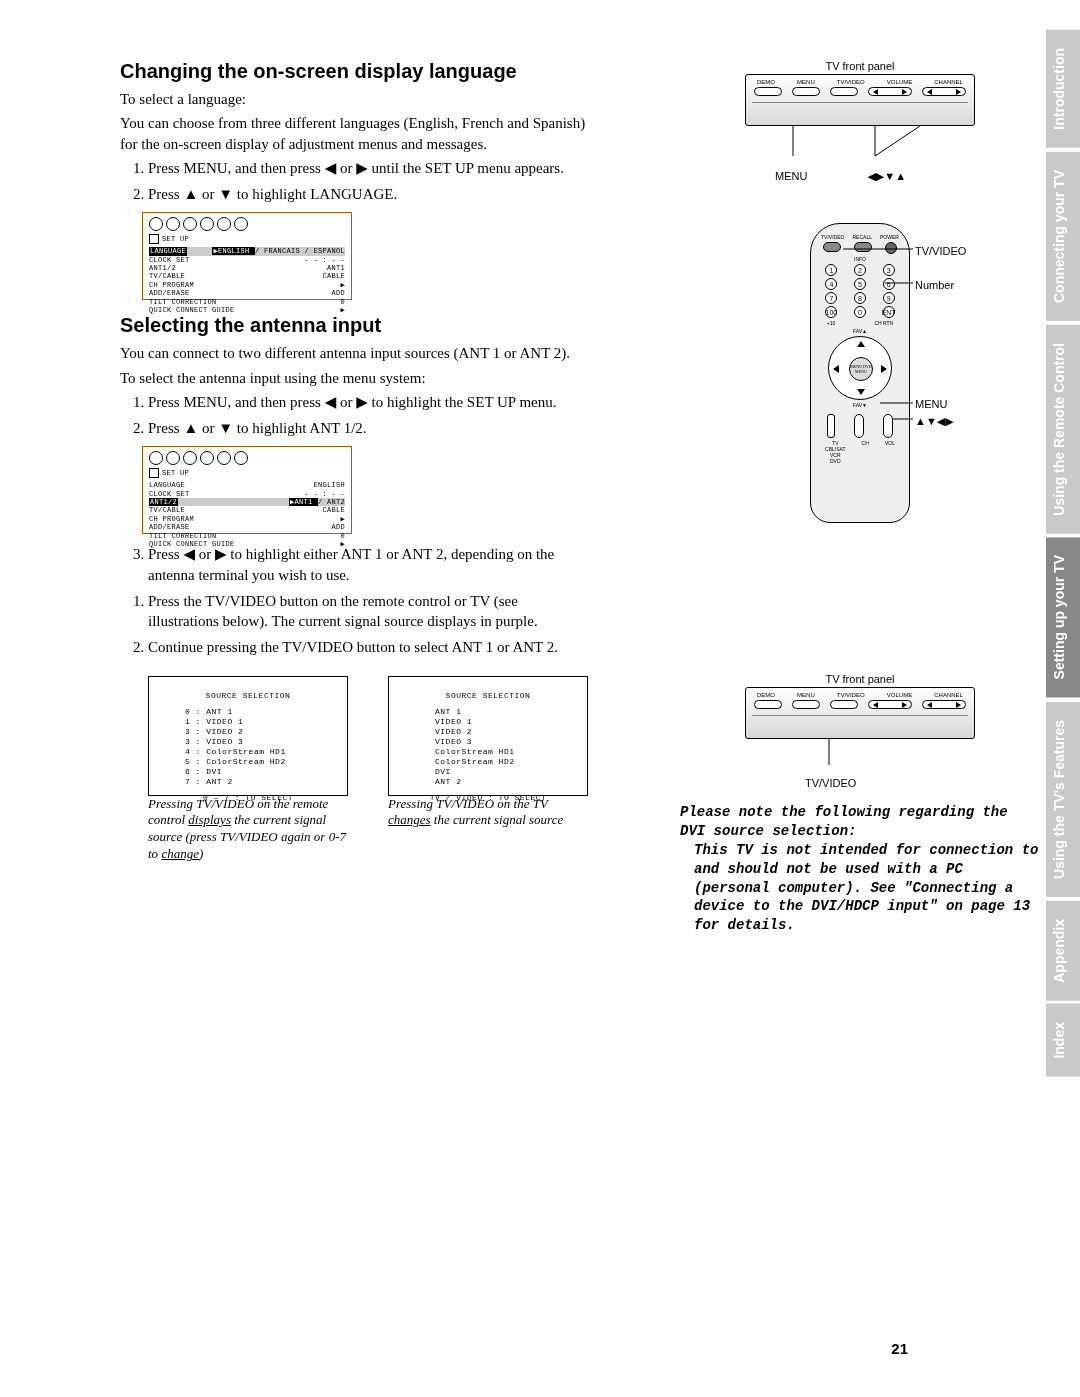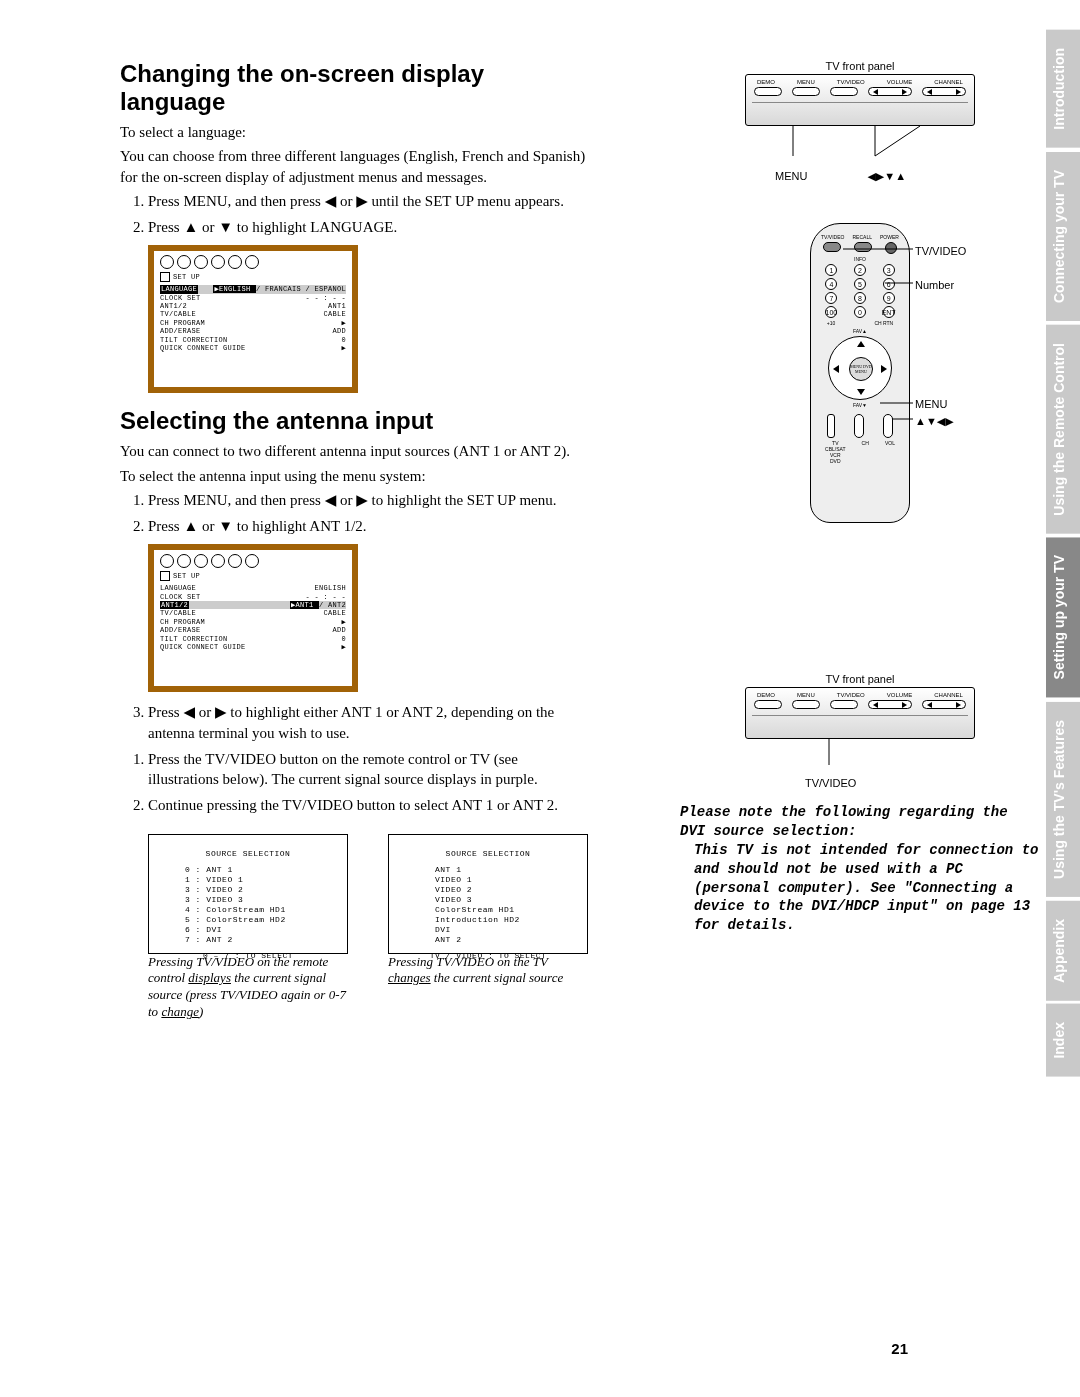"Changing the on-screen display language" h2 { font-size: 24px -> 20px }
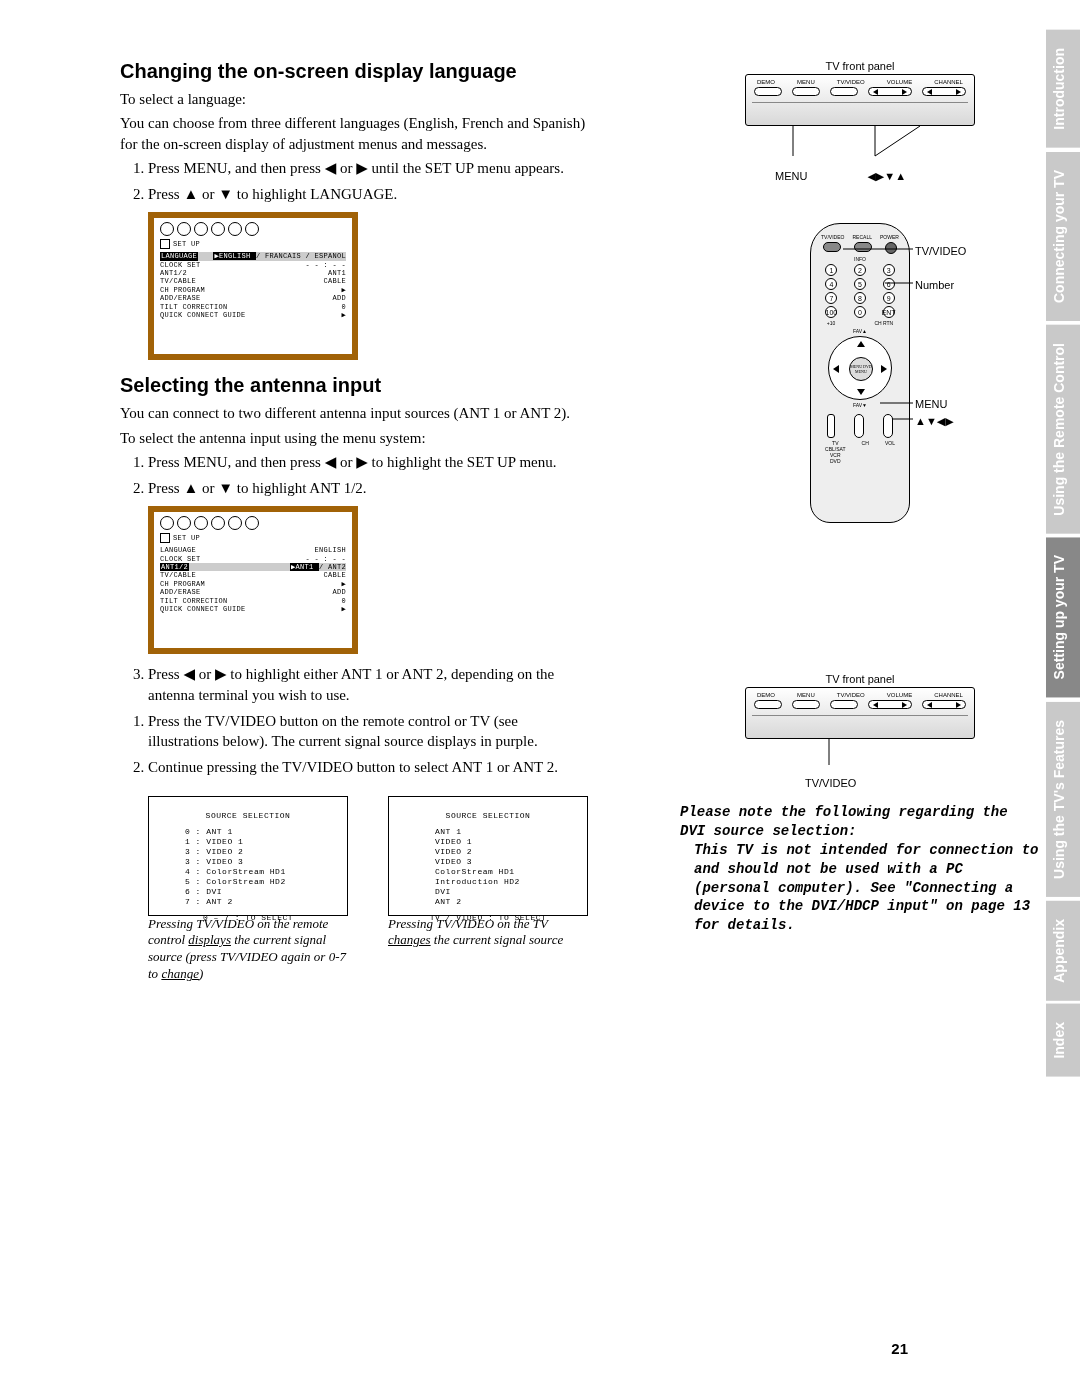"SET UP" .osd-box { border: 6px solid #a16207 -> 1px solid #a16207; height: 148px -> 88px; margin: 8px 0 10px 28px -> 8px 0 10px 22px }
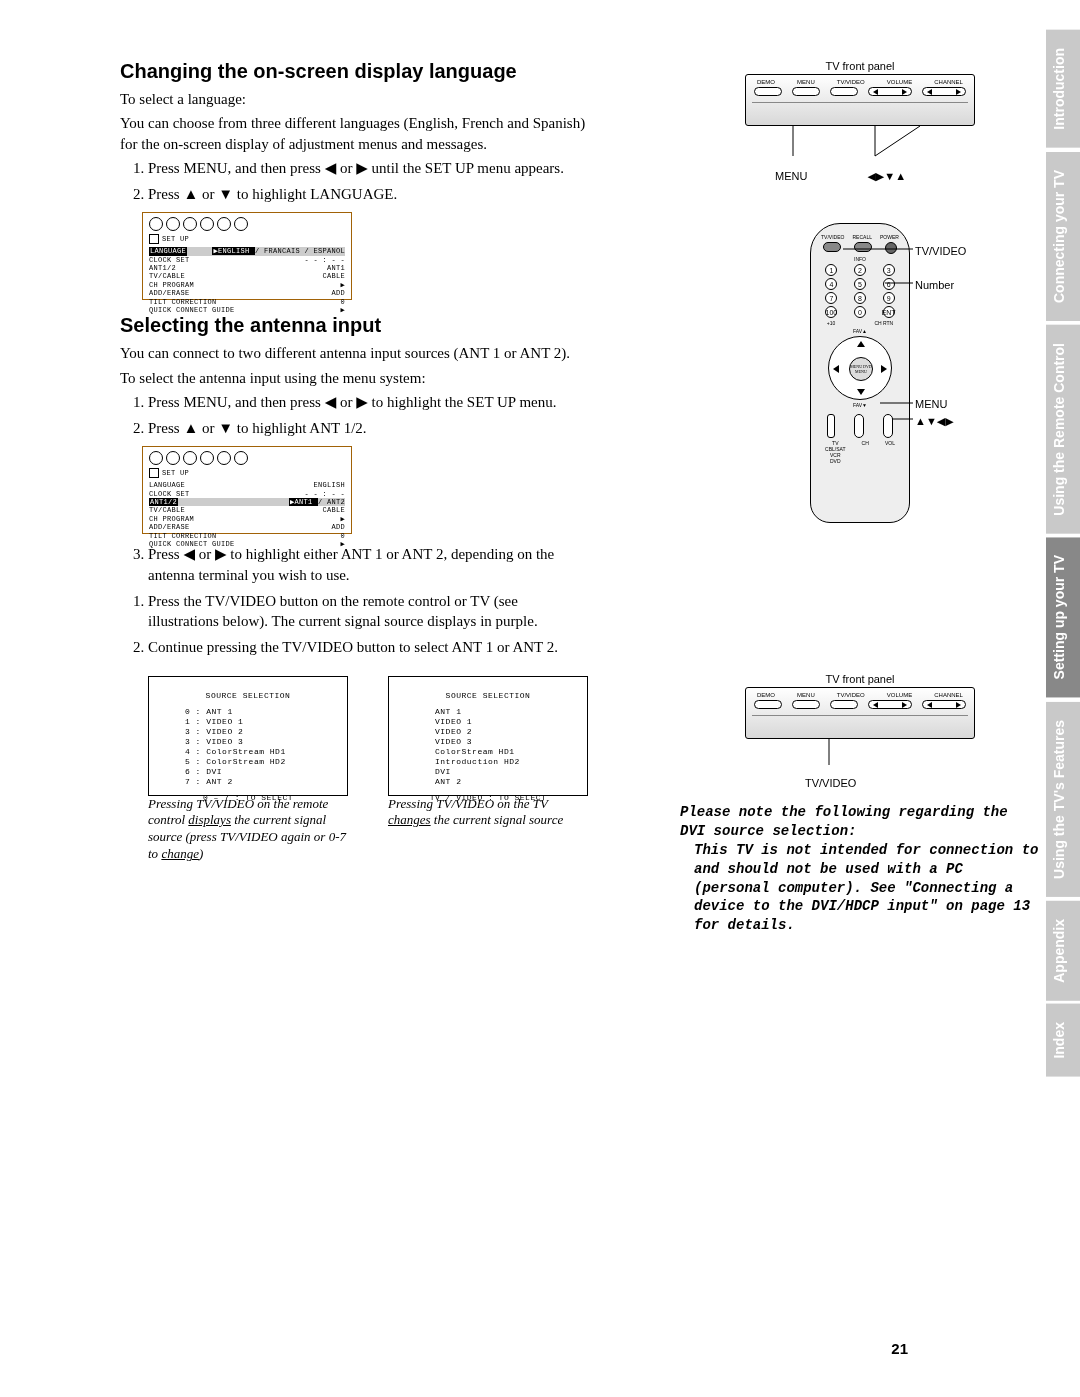"Introduction HD2" div { text: Introduction -> ColorStream }
